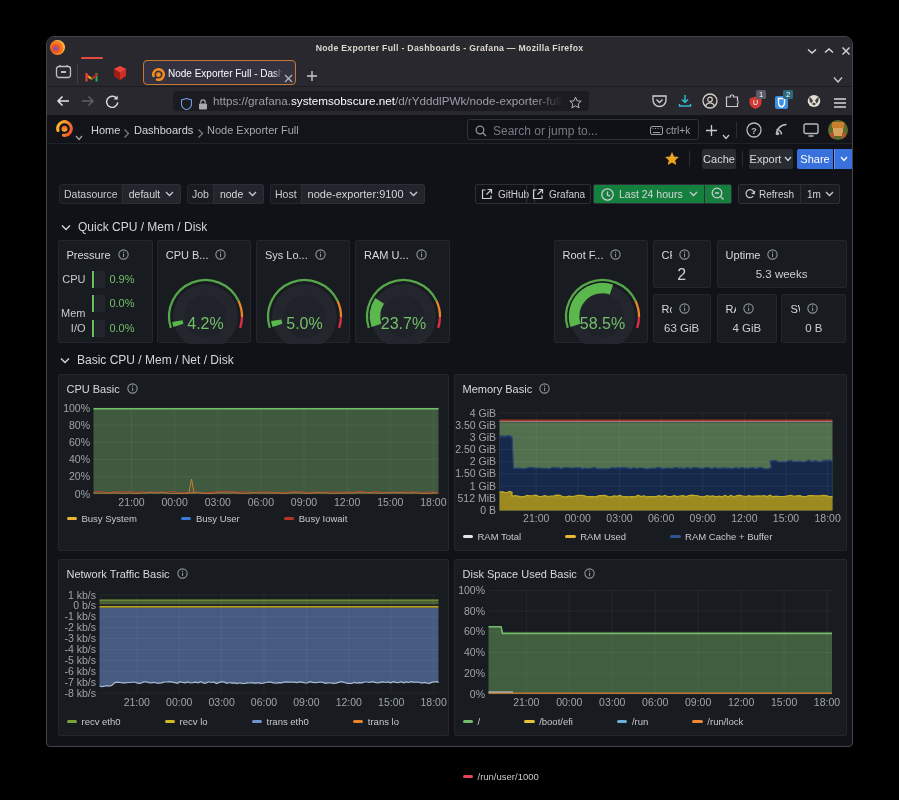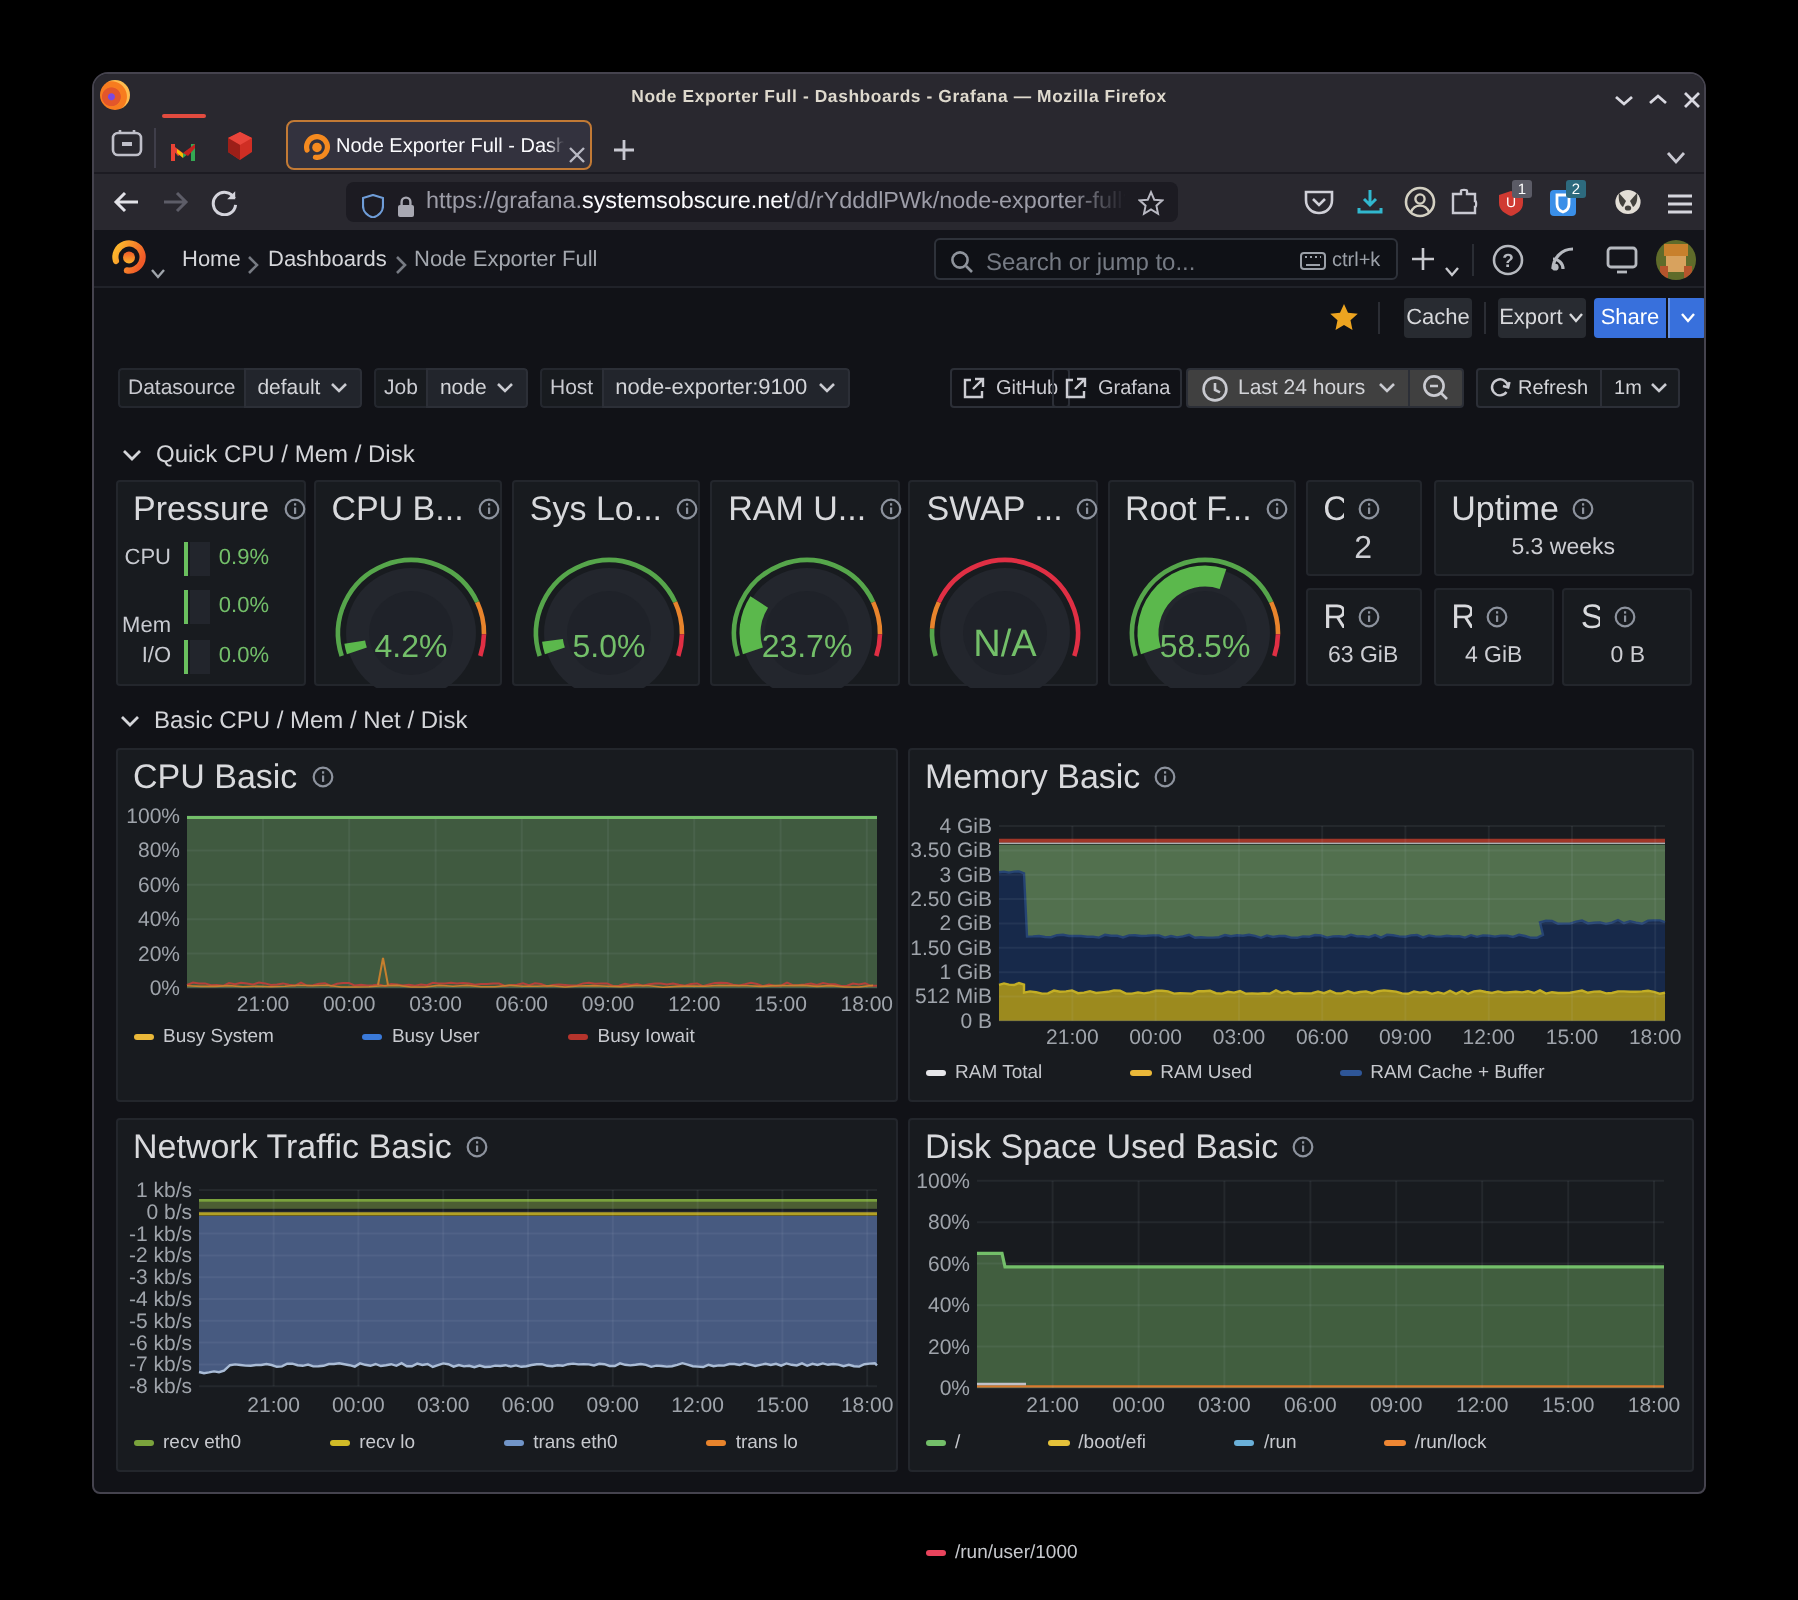"Last 24 hours" div.abs { background: #404040 -> #15803d }
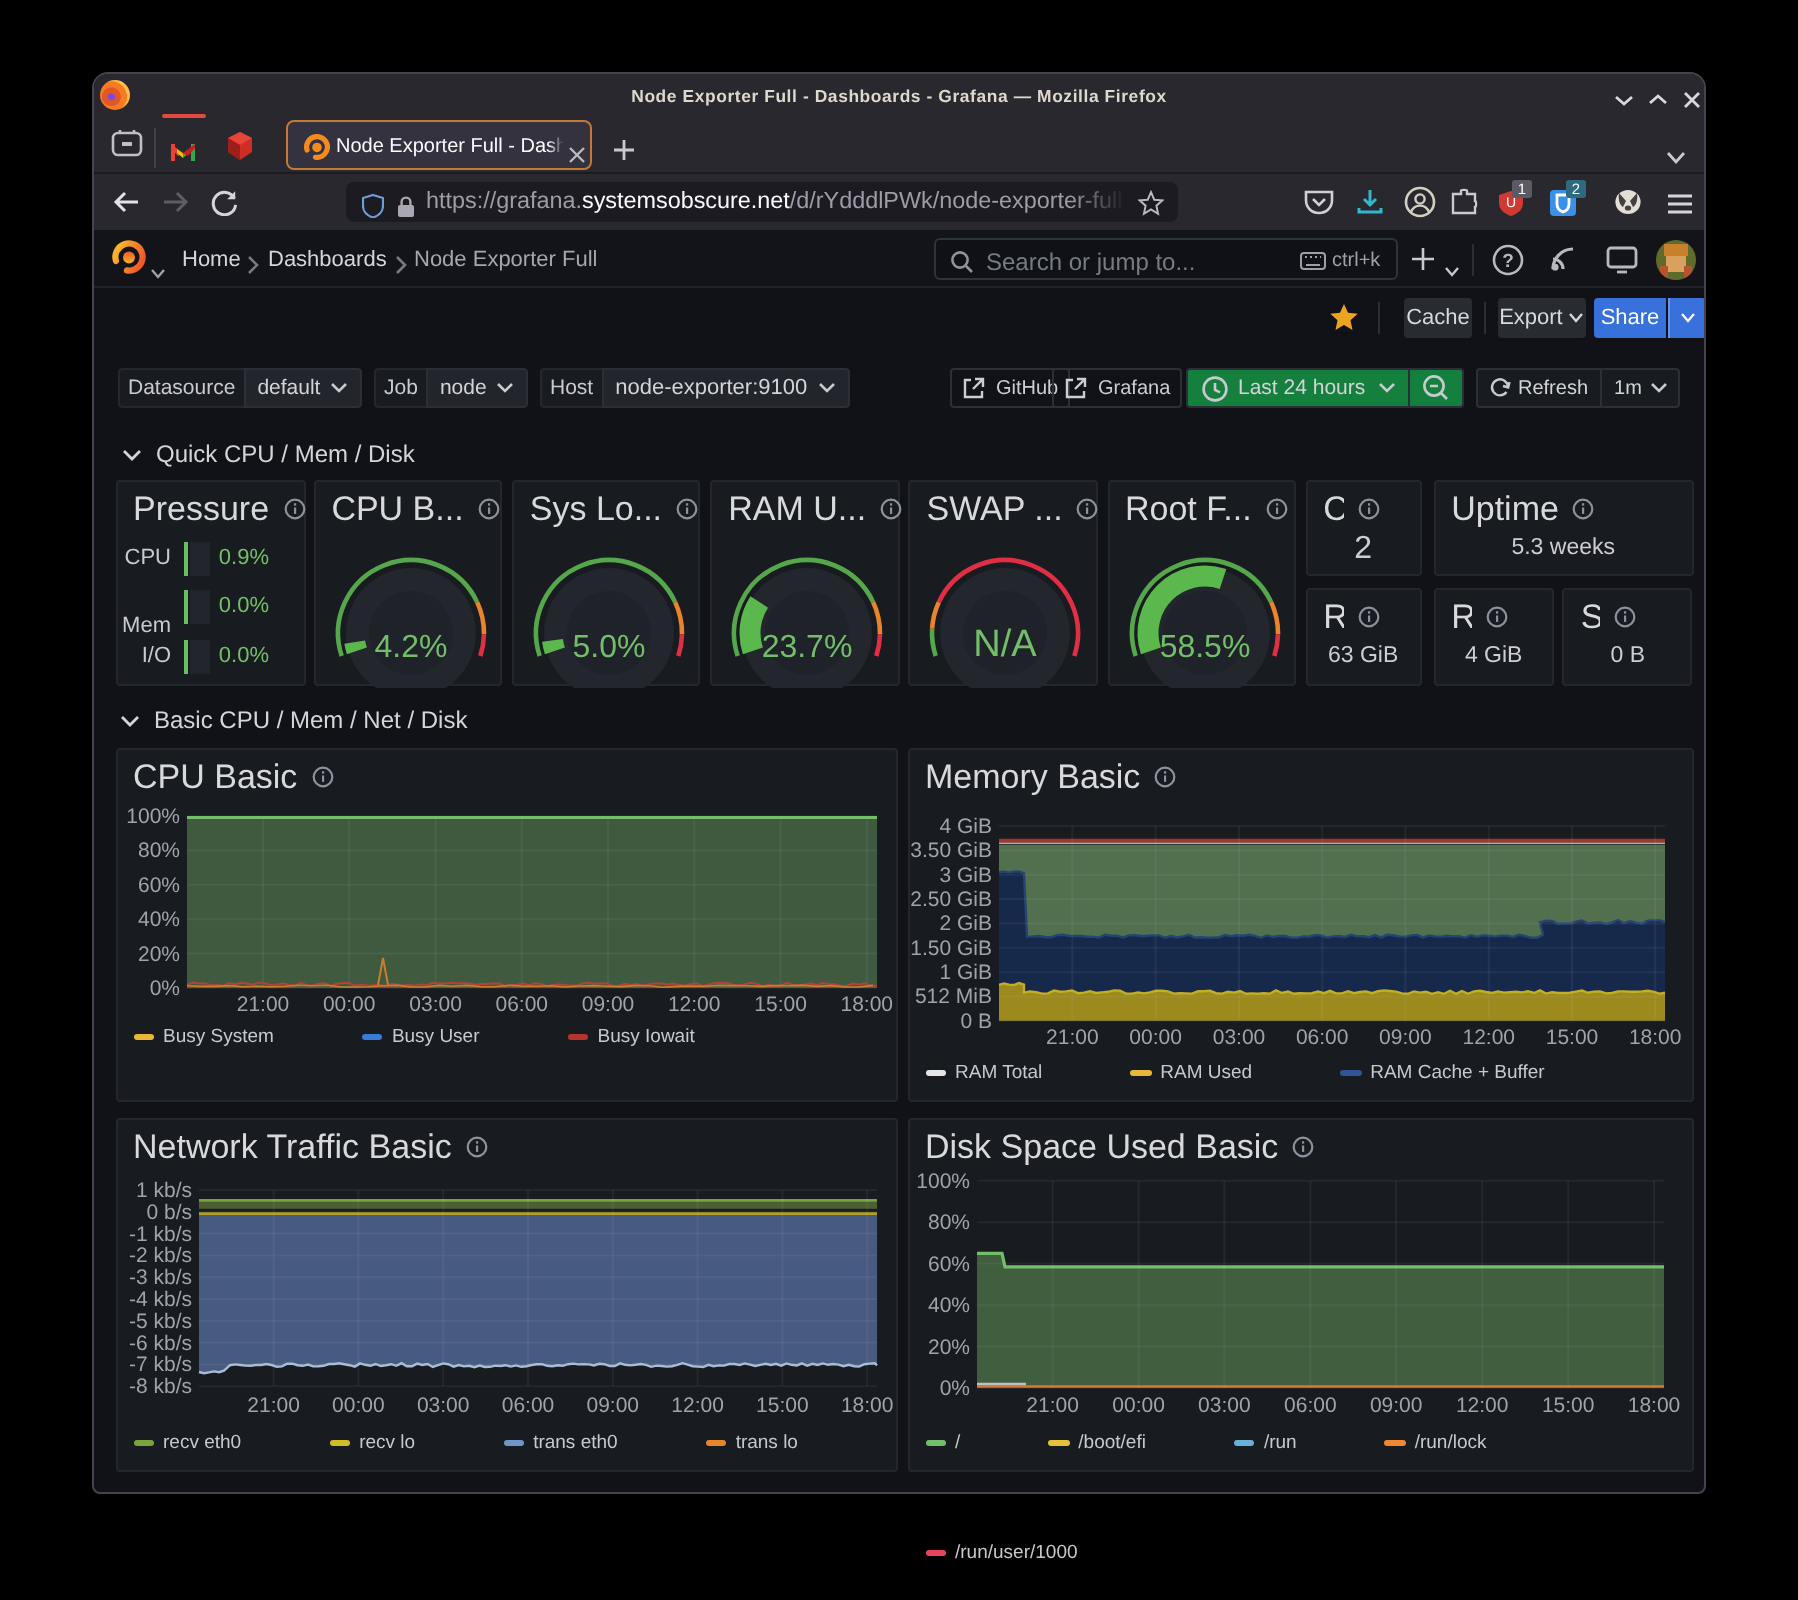"Pressure" .ptitle { font-size: 17px -> 11px }
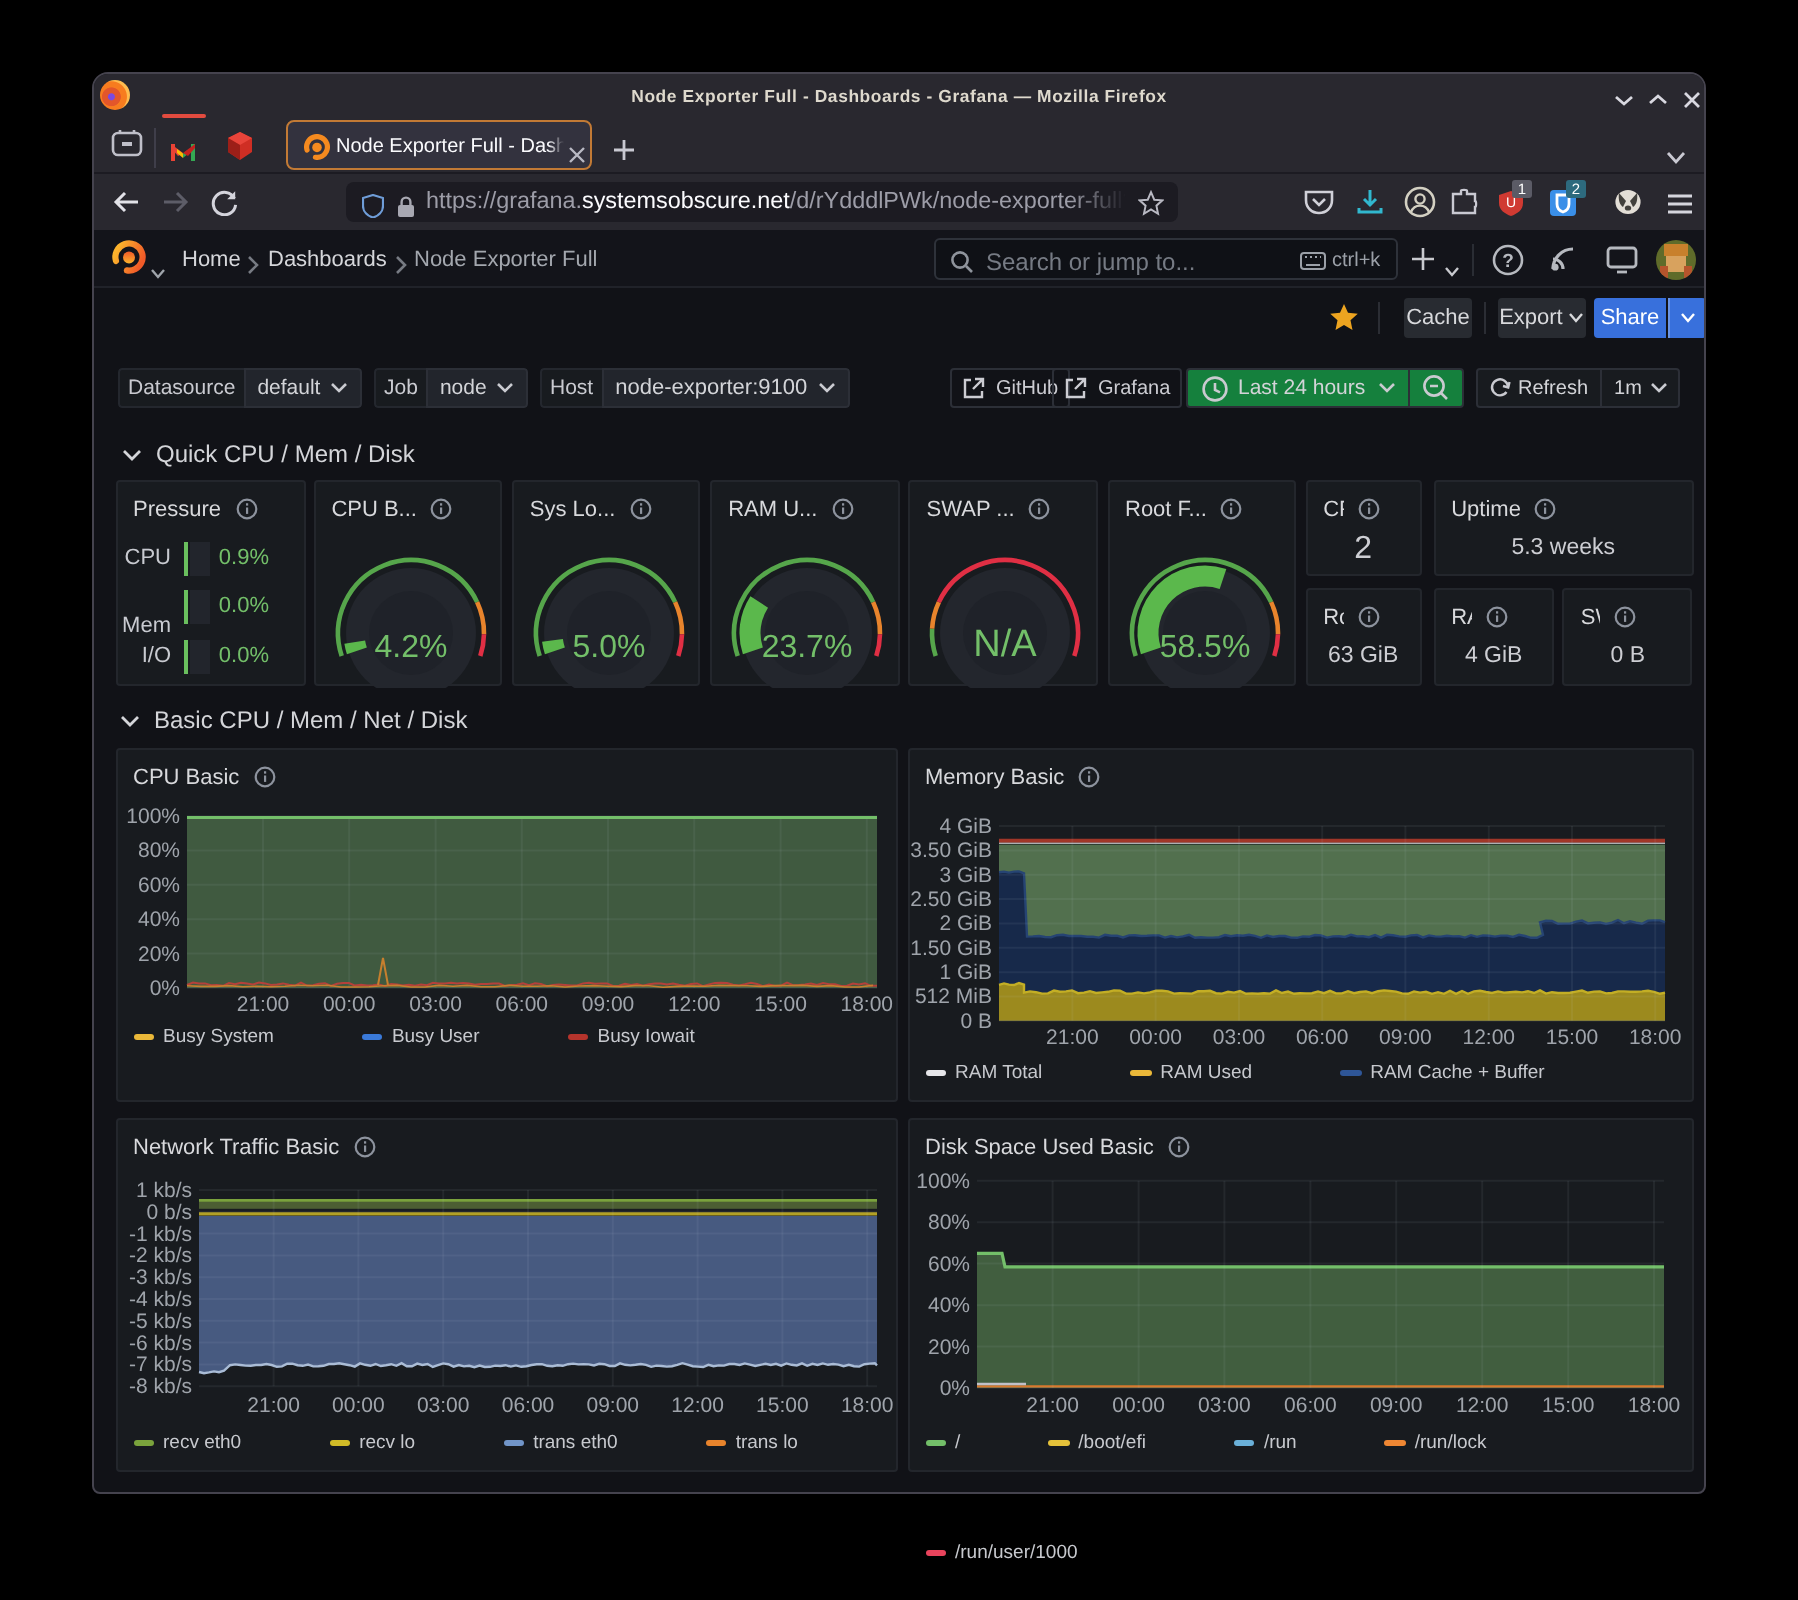"SWAP ..." div.panel { html: <div> <div>SWAP ...<svg> <circle></circle> <rect></rect> <rect></rect> </svg></div> <svg> <circle></circle> <circle></circle> <path></path> <path></path> <path></path> <text>N/A</text> </svg> </div> -> none }
